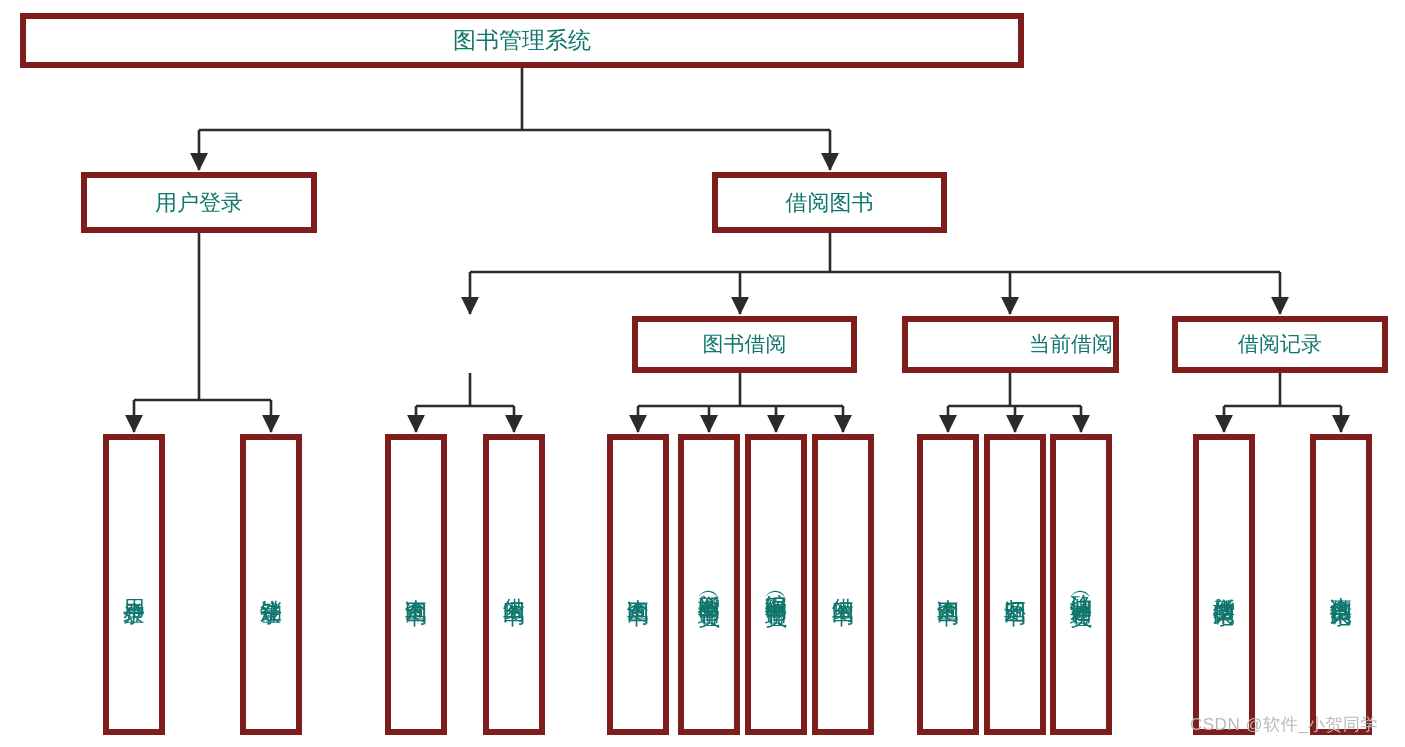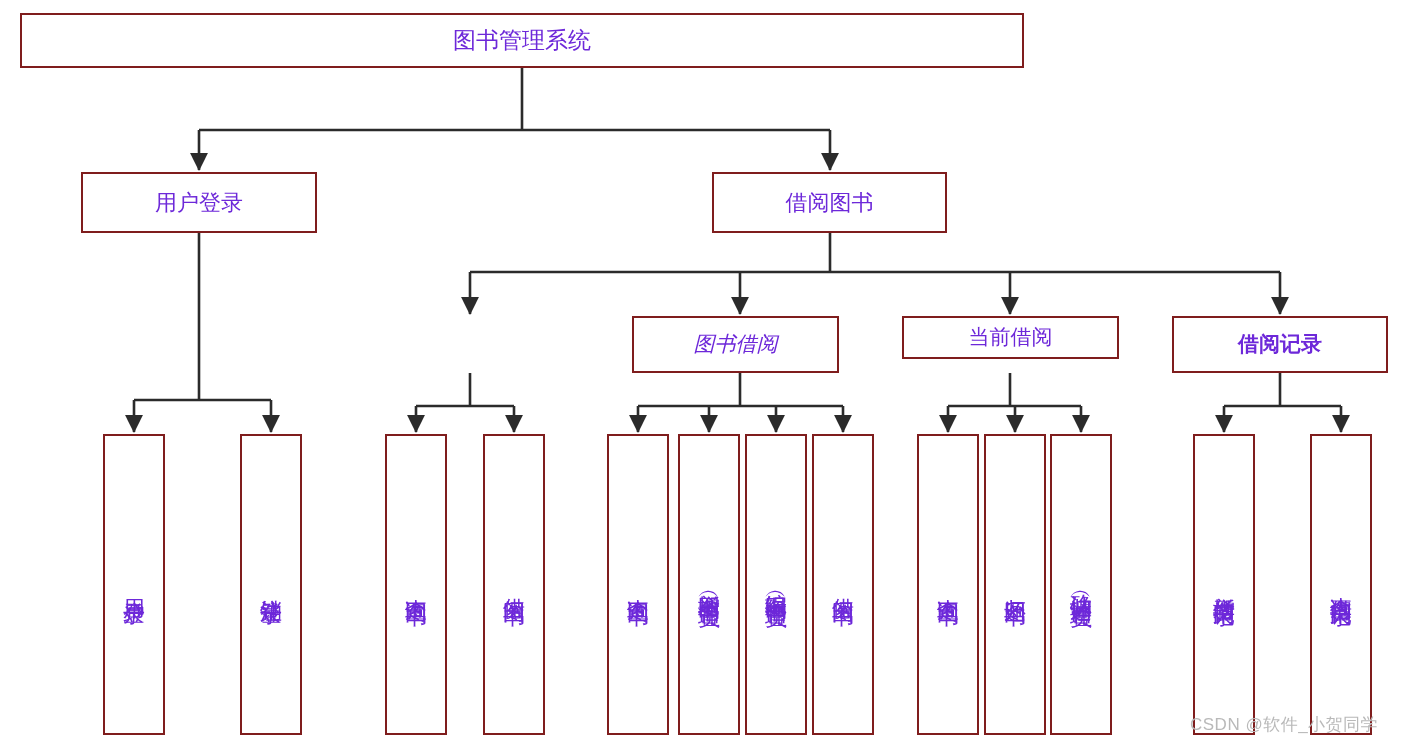"图书管理系统" .node { border: 2px solid #7f1d1d -> 6px solid #7f1d1d; color: #6d28d9 -> #0f766e }
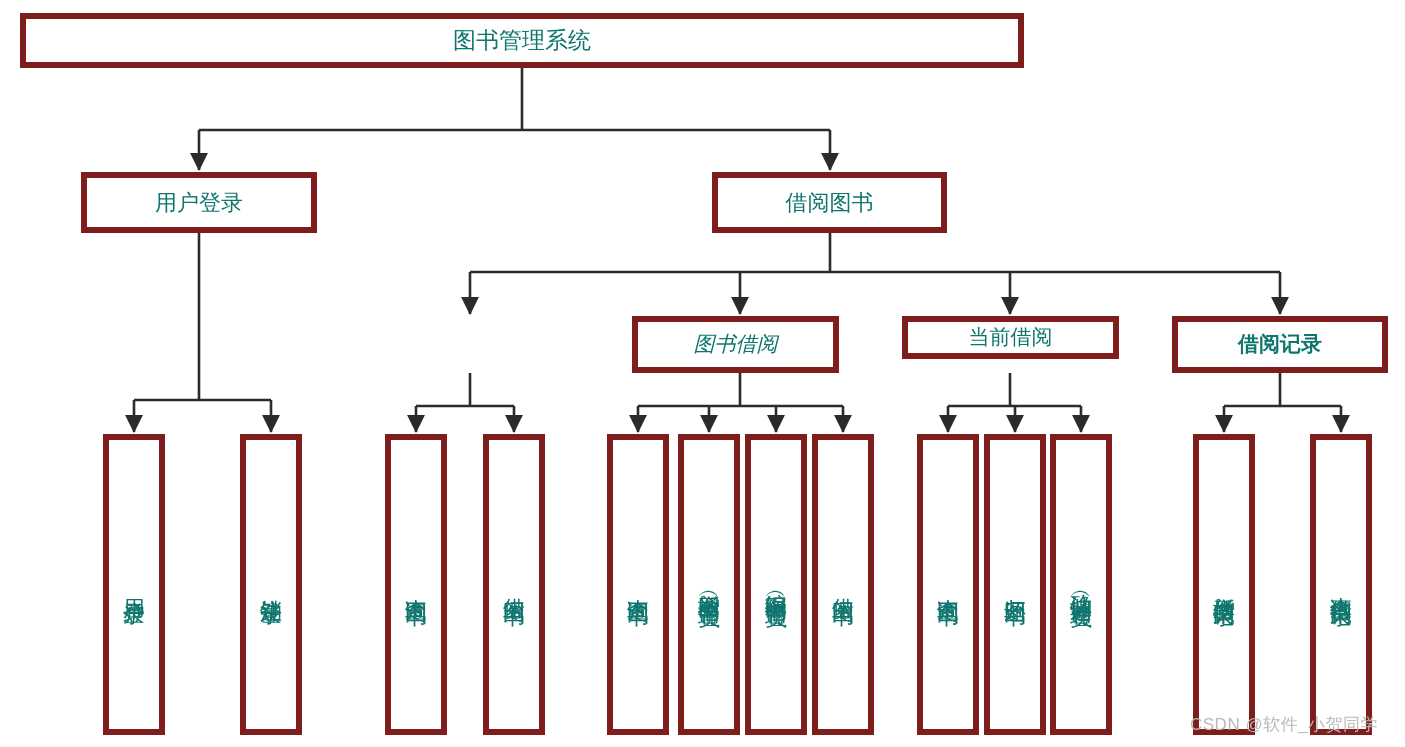"图书借阅" div.node { font-style: italic -> none; width: 207px -> 225px }
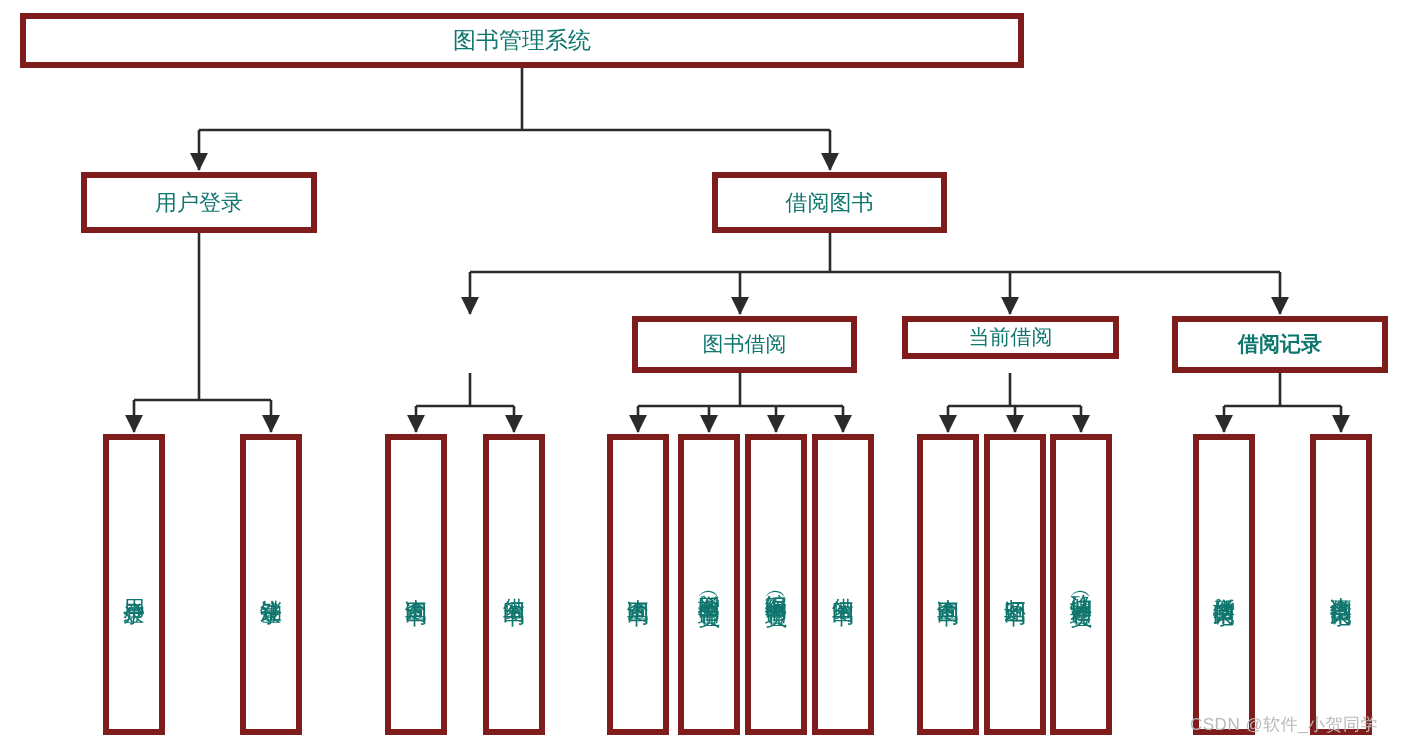"当前借阅" div.node { height: 43px -> 57px; justify-content: none -> flex-end }
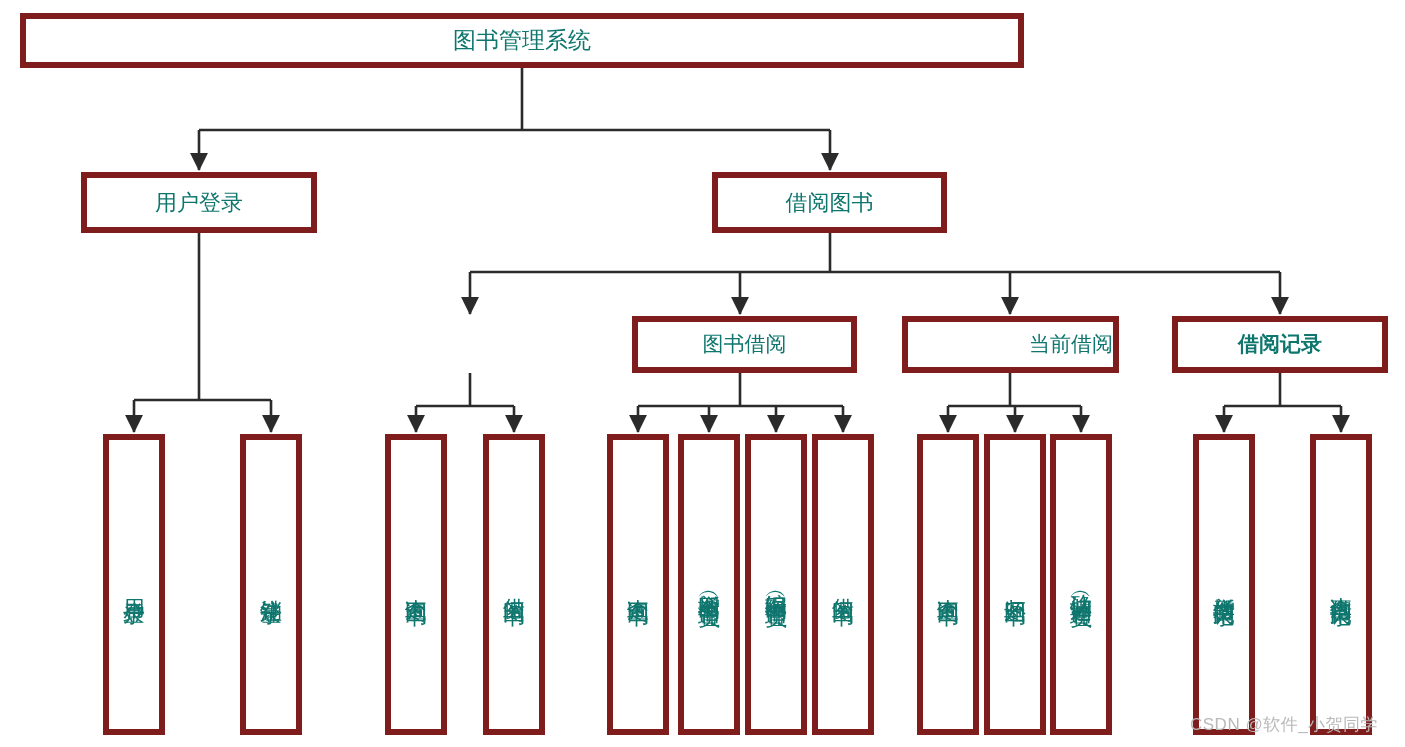"借阅记录" div.node { font-weight: bold -> none }
